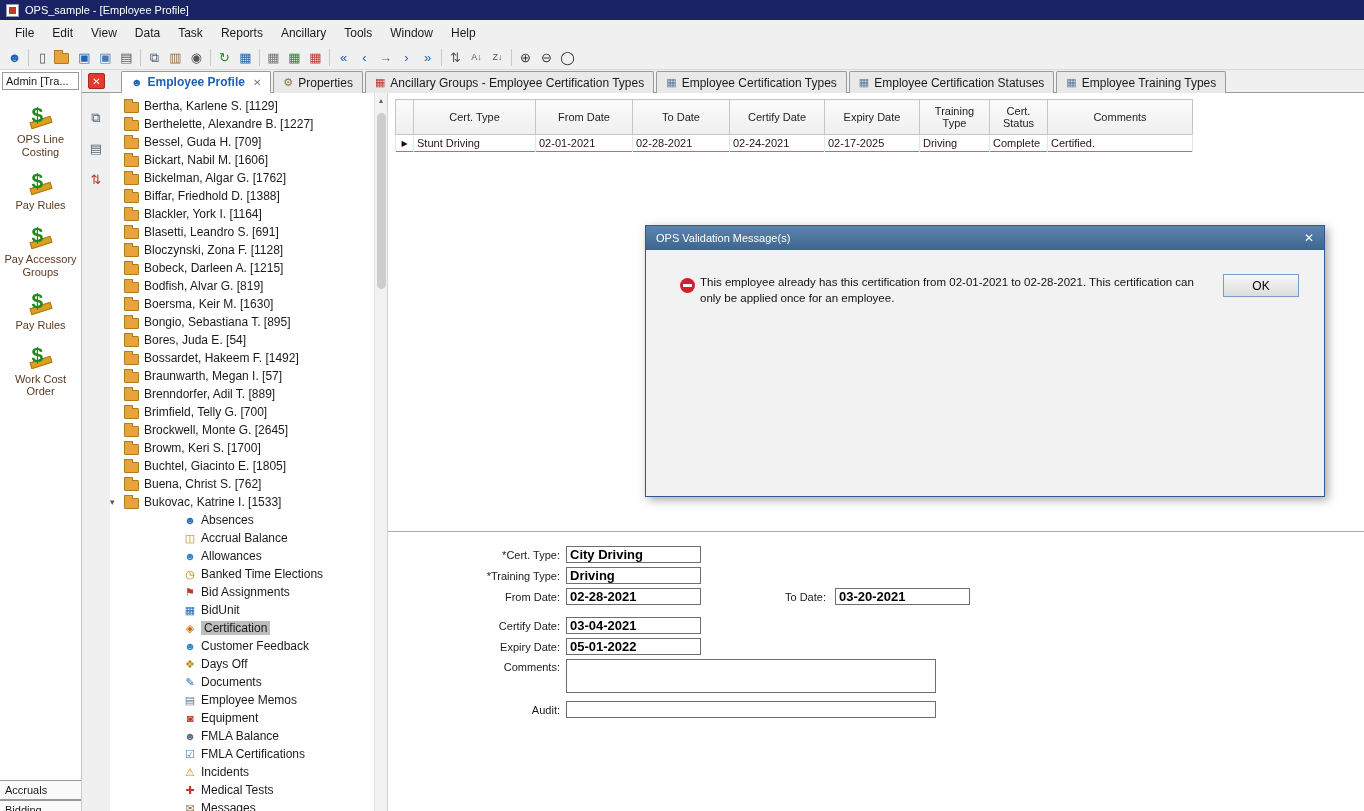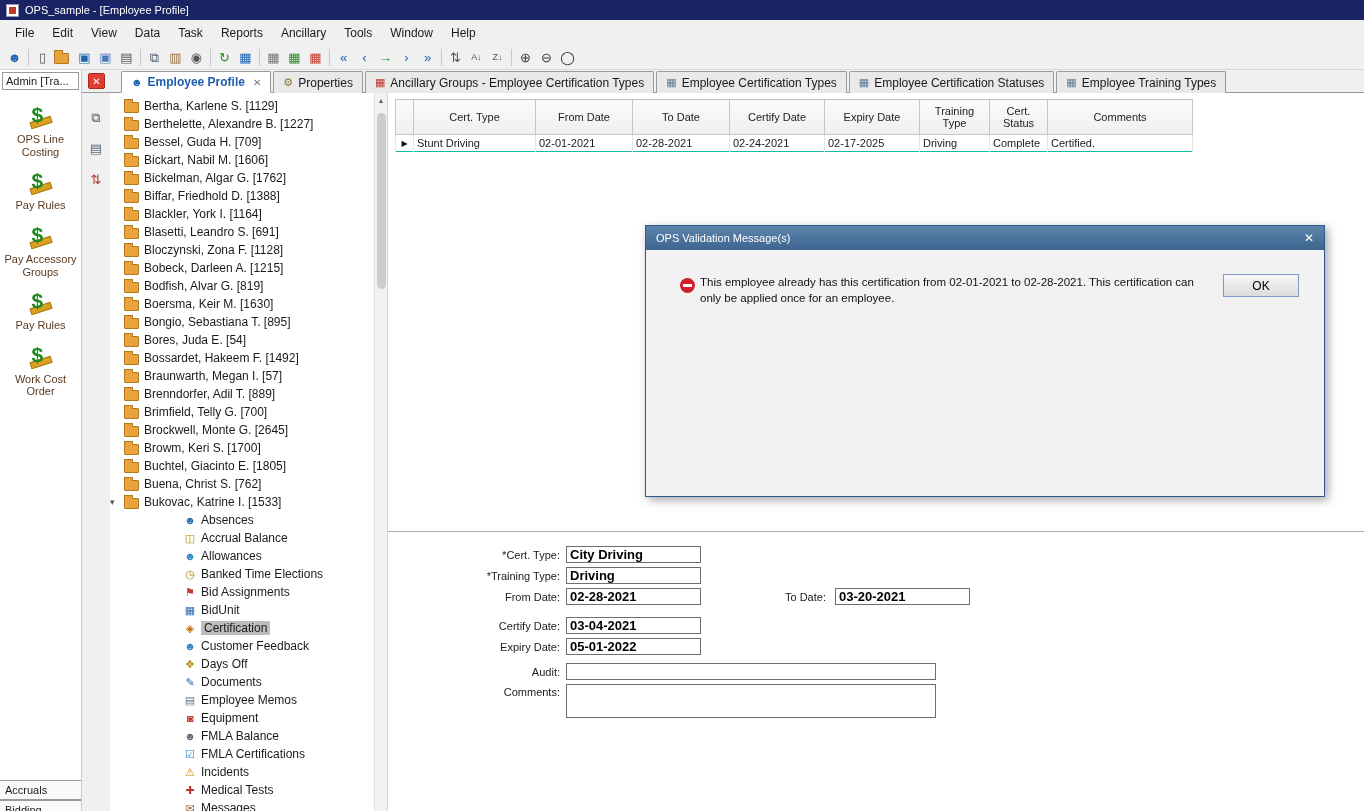"Audit:" div.frow { order: before "Comments:" -> after "Comments:" }
